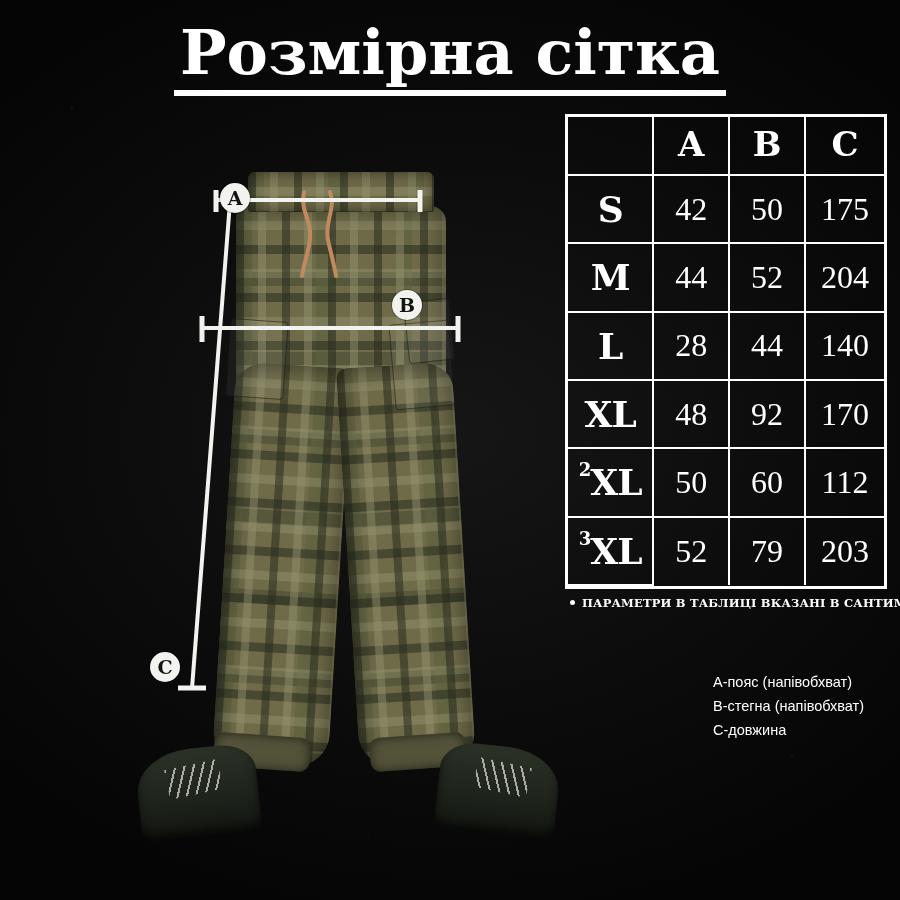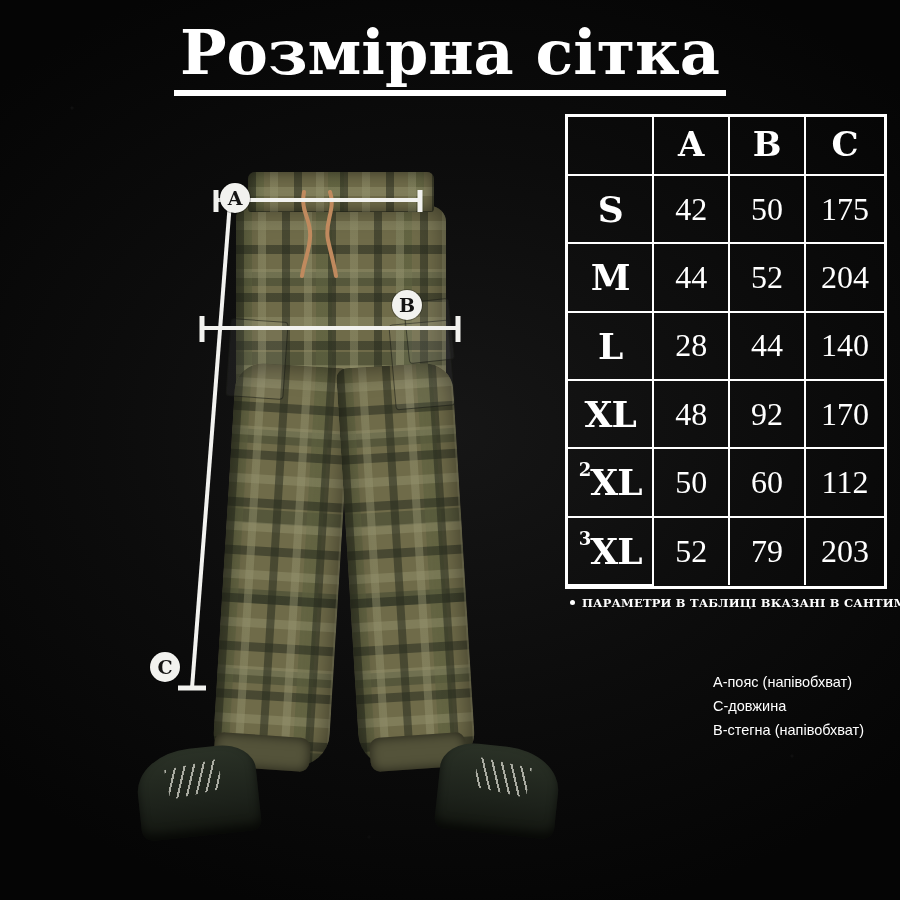"С-довжина" div { order: before "В-стегна (напівобхват)" -> after "В-стегна (напівобхват)" }
